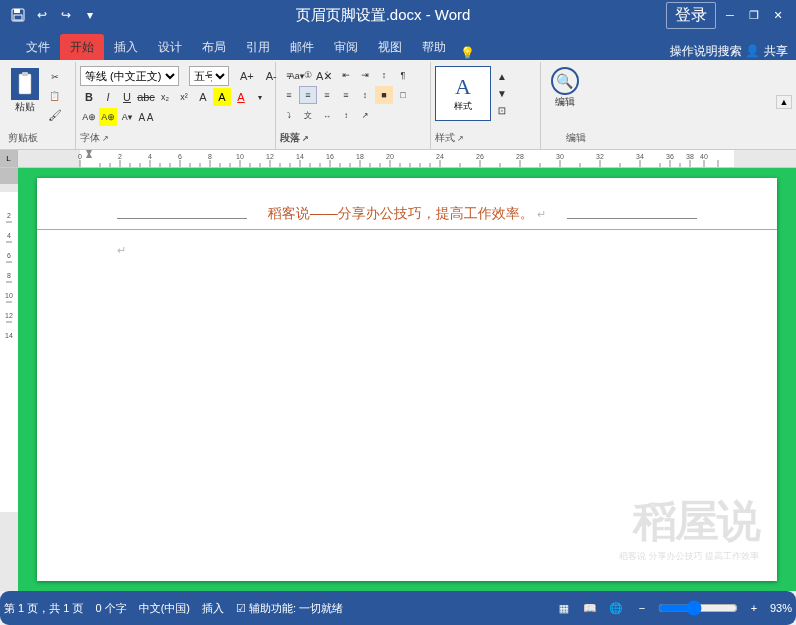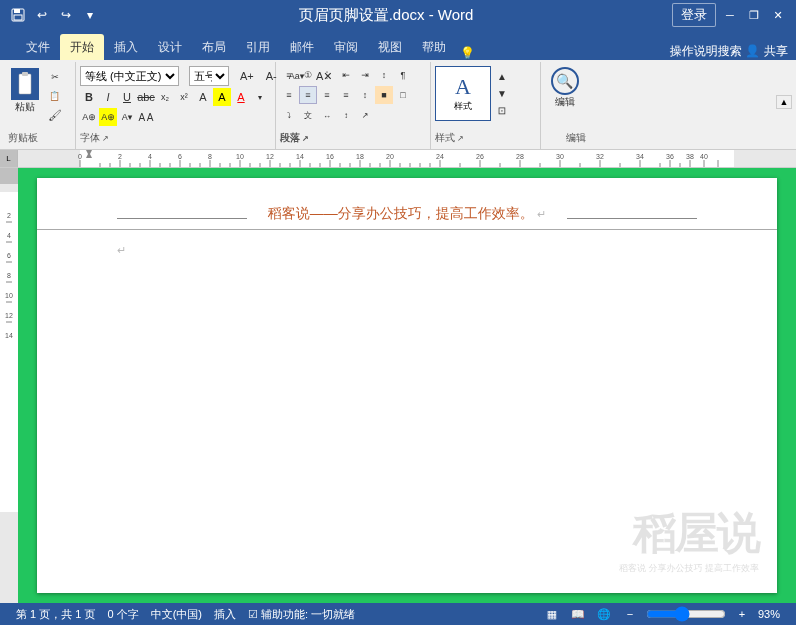"登录" .login-btn { font-size: 13px -> 16px }
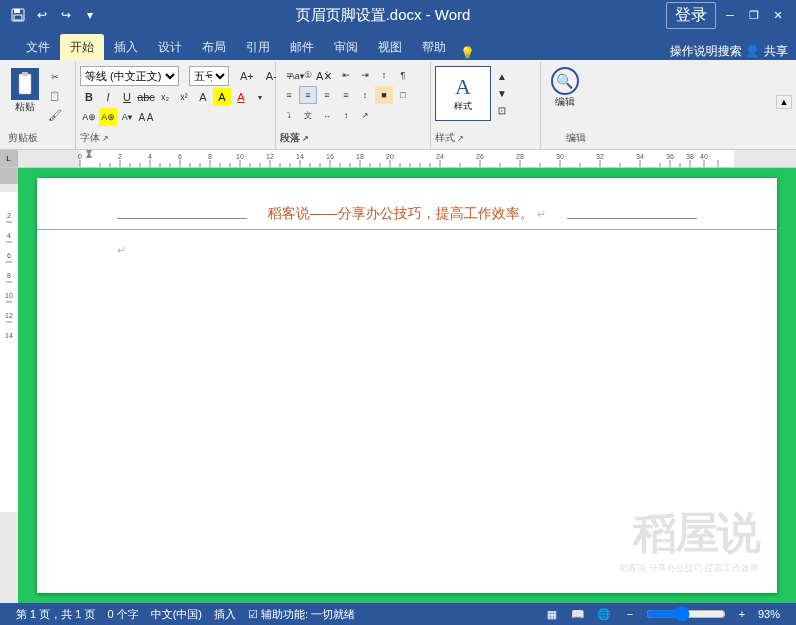"开始" .ribbon-tab.active { background: #fef9c3 -> #ef4444 }
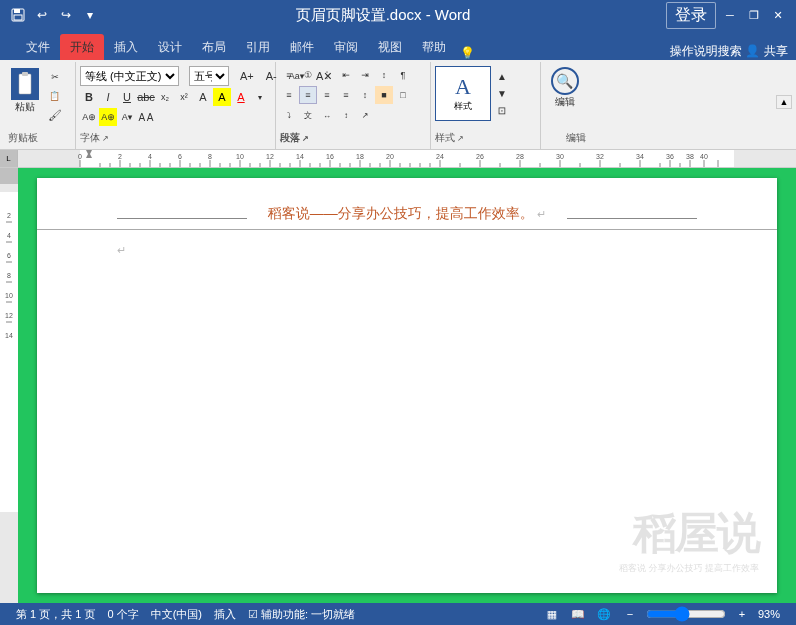"第 1 页，共 1 页" #status-bar { border-radius: none -> 9px; height: 22px -> 34px; padding: 0 16px -> 0 4px }
